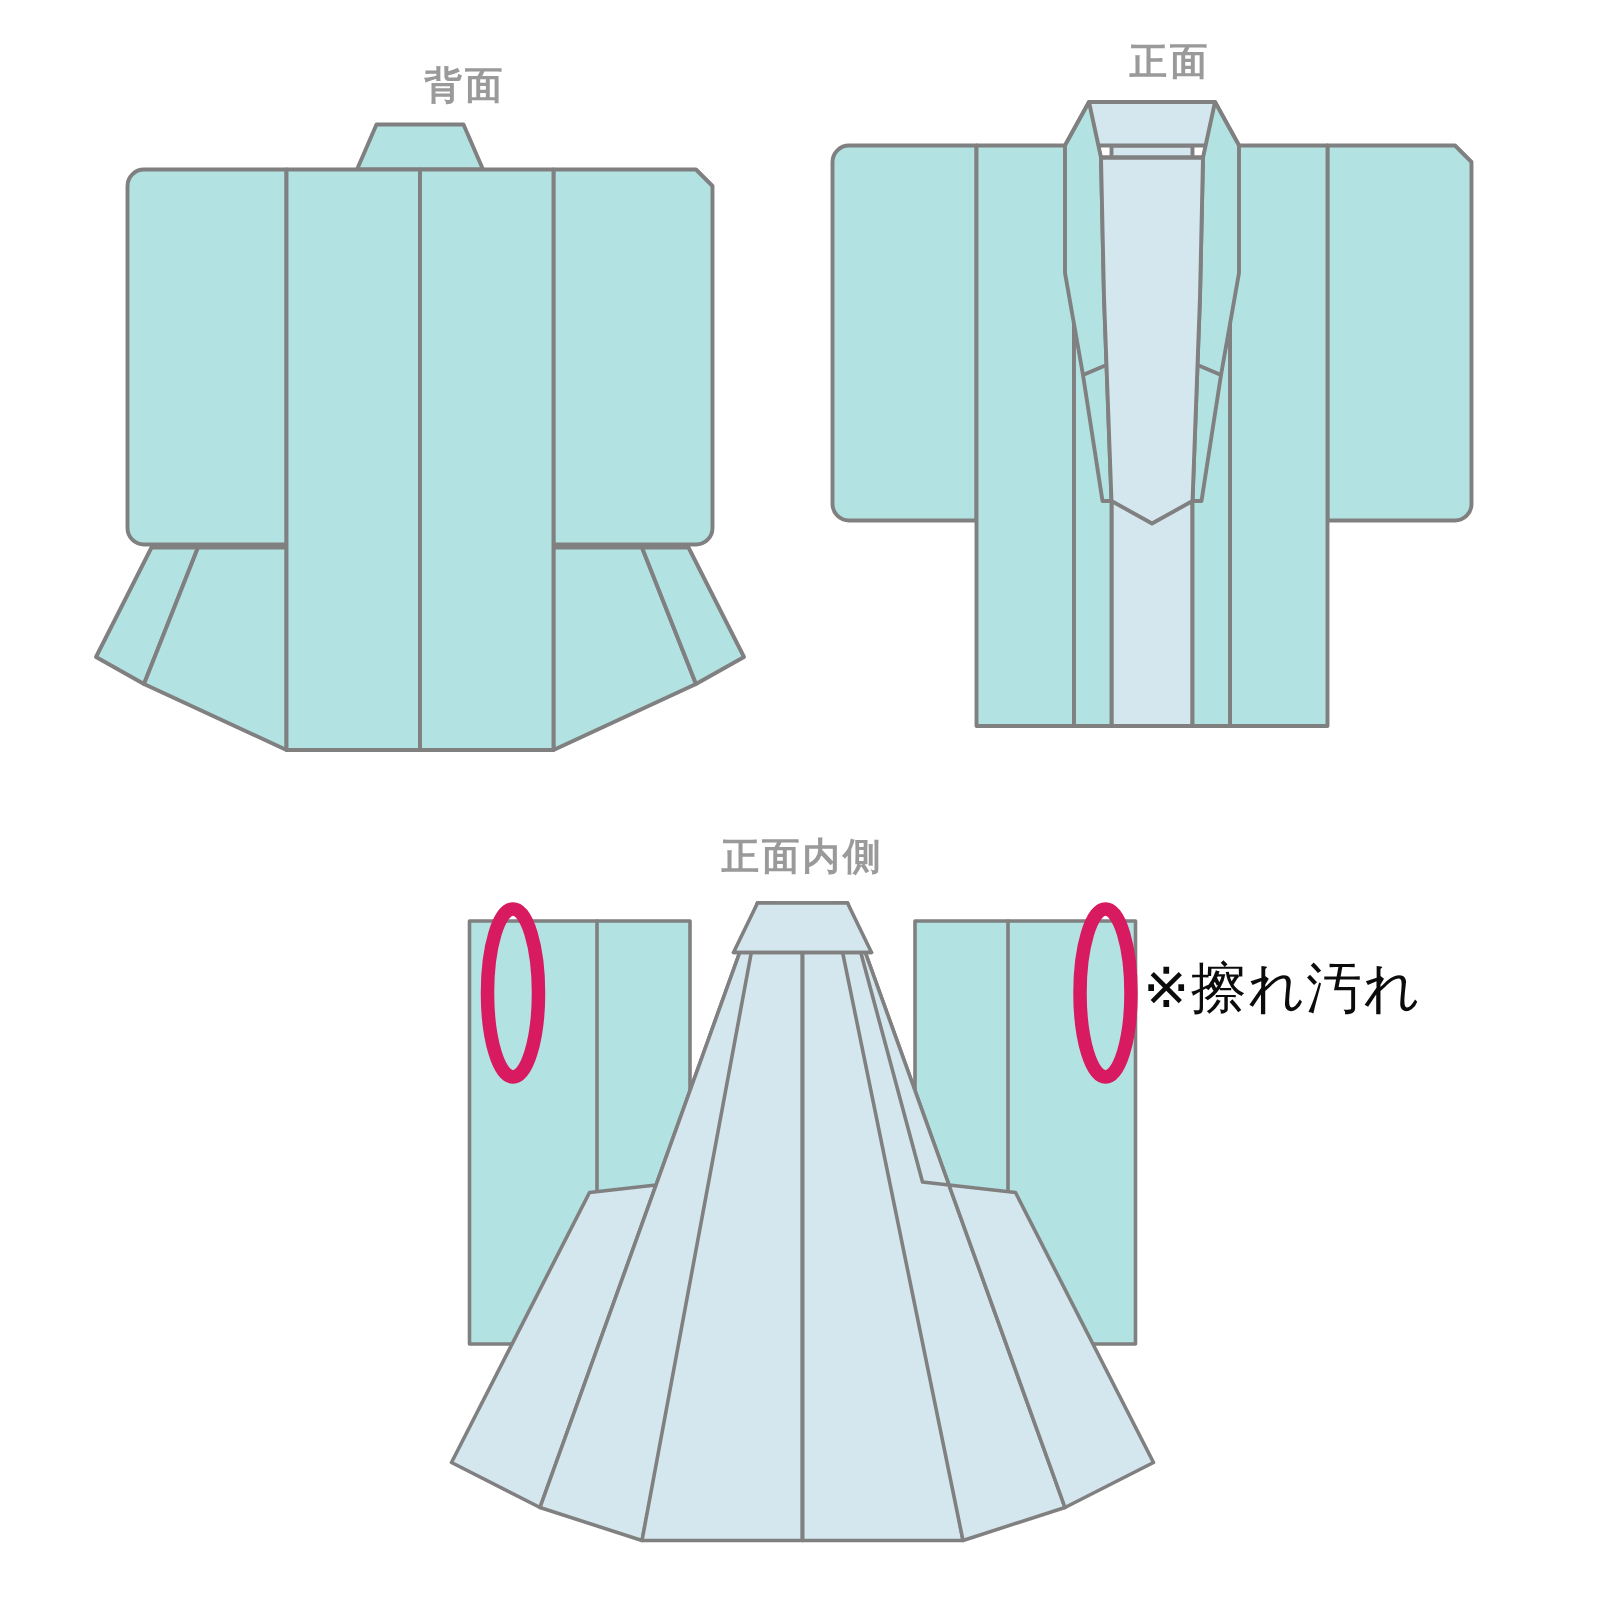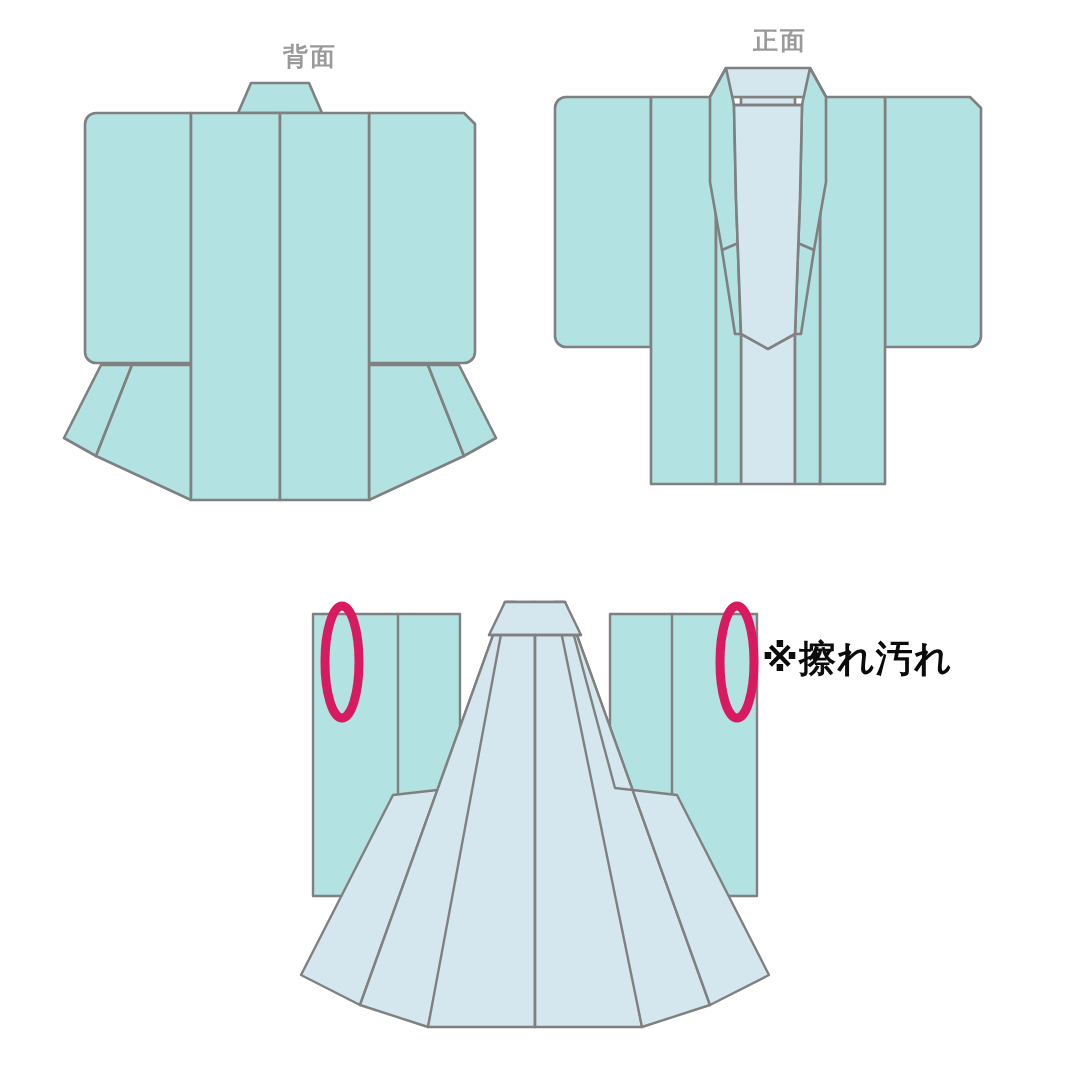"正面内側" div.panel-title { html: none -> <div>正面内側</div> }
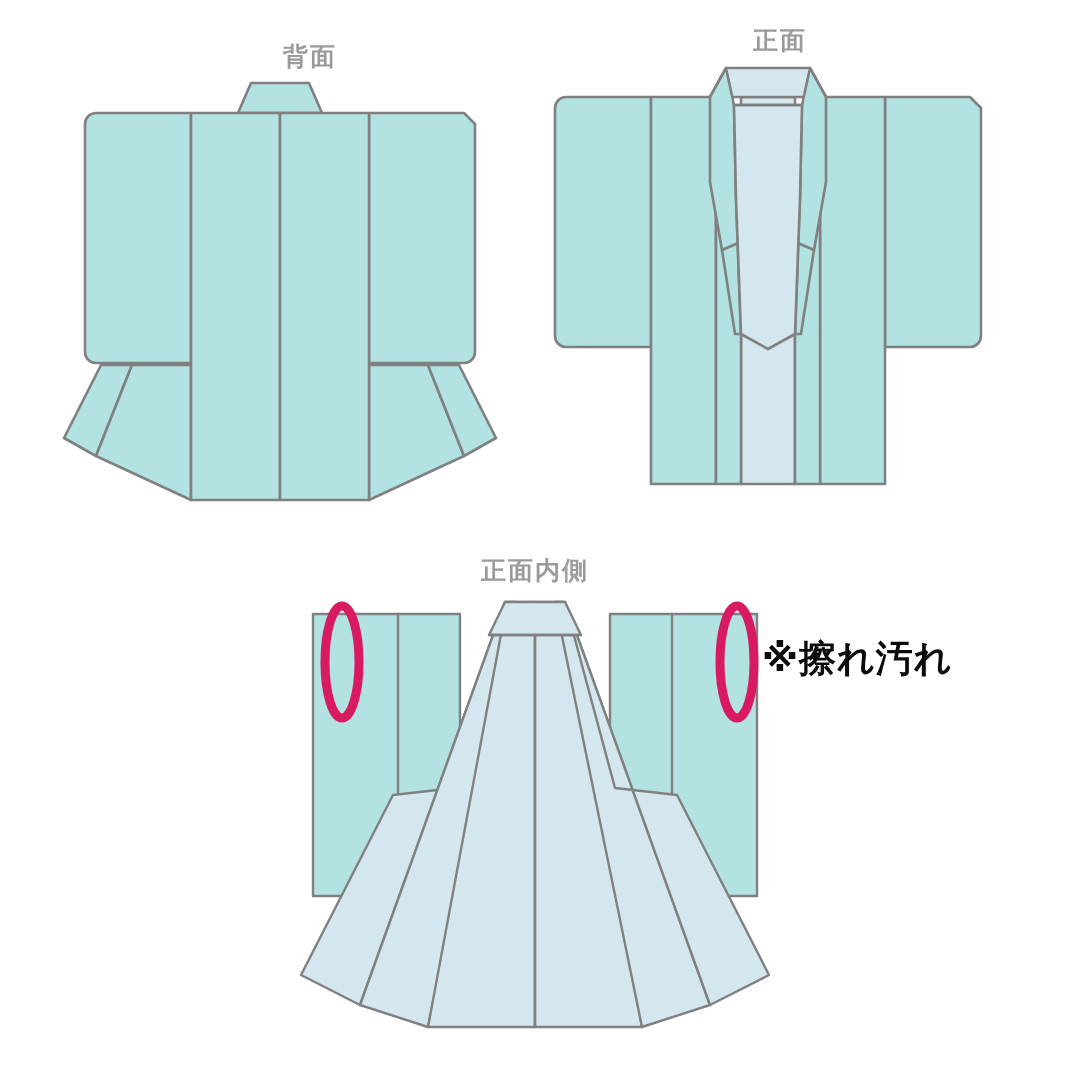"※擦れ汚れ" .annotation-note { font-weight: bold -> none }
